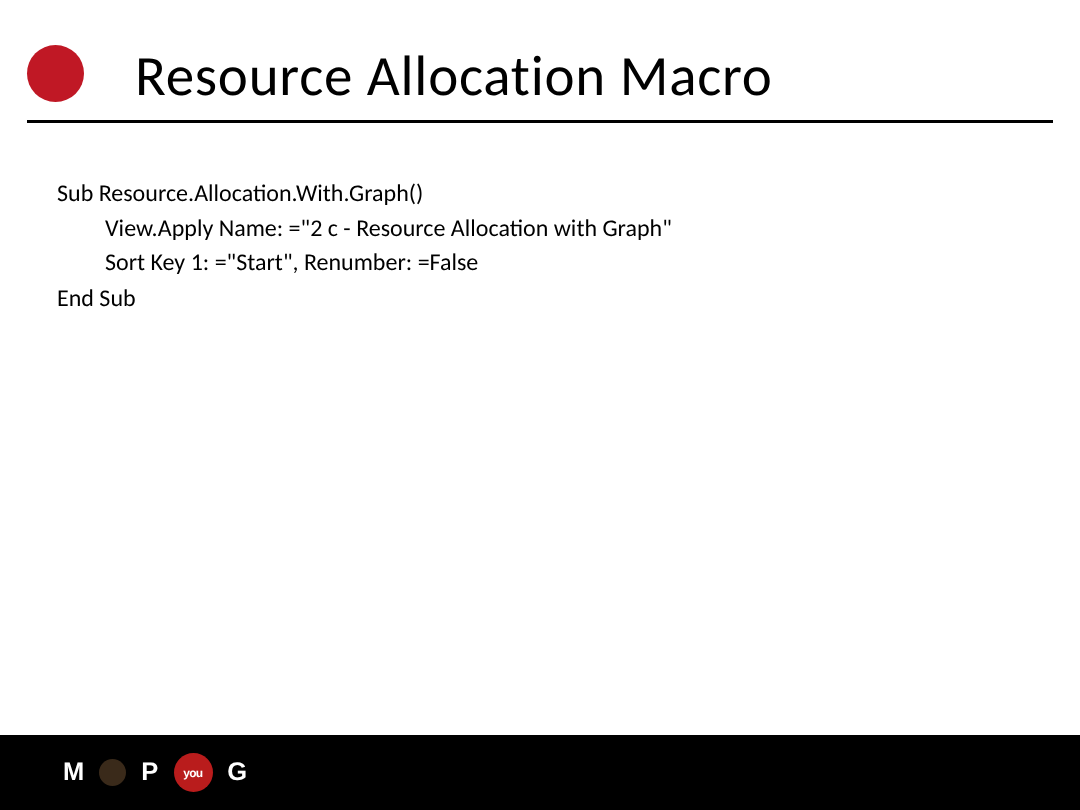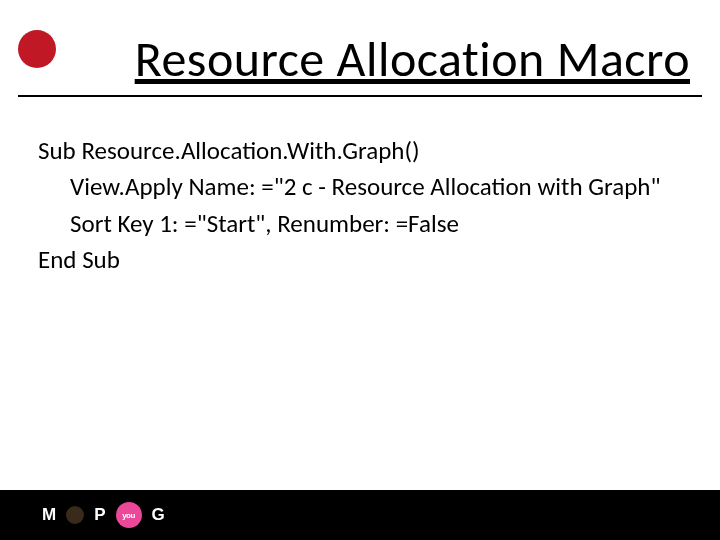"Resource Allocation Macro" .slide-title { font-size: 50px -> 38px; text-align: right -> left; text-decoration: underline -> none }
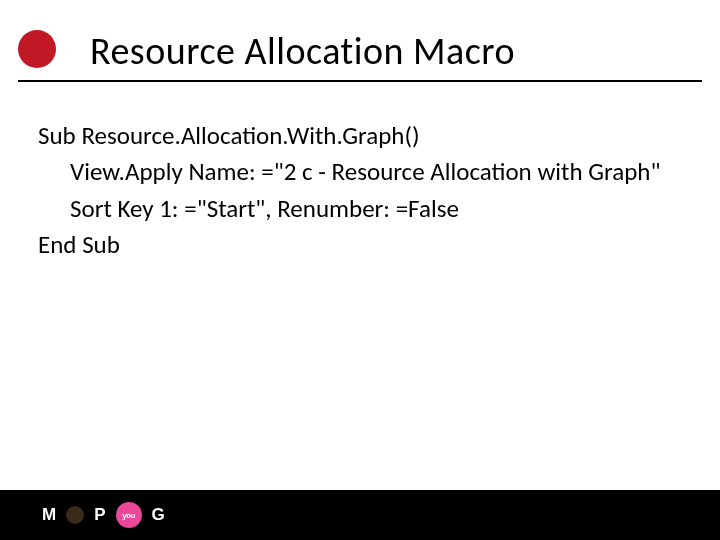"Sub Resource.Allocation.With.Graph()" .content { font-size: 25px -> 16px }
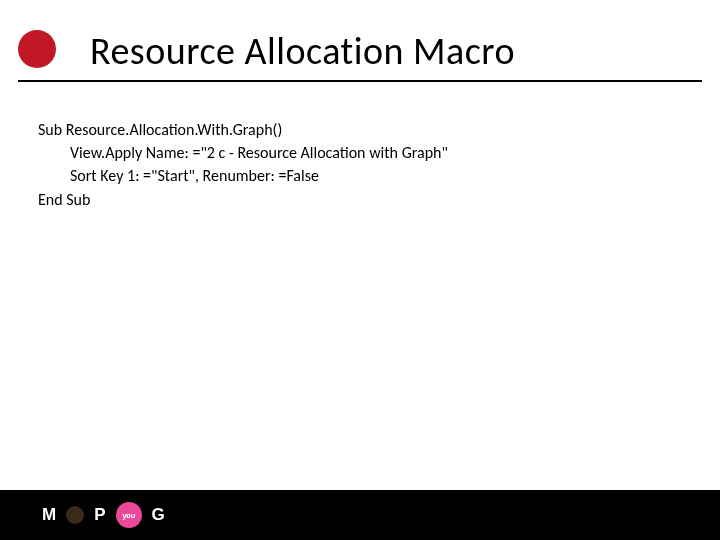"you" .logo-dot-red { background: #ec4899 -> #b91c1c }
